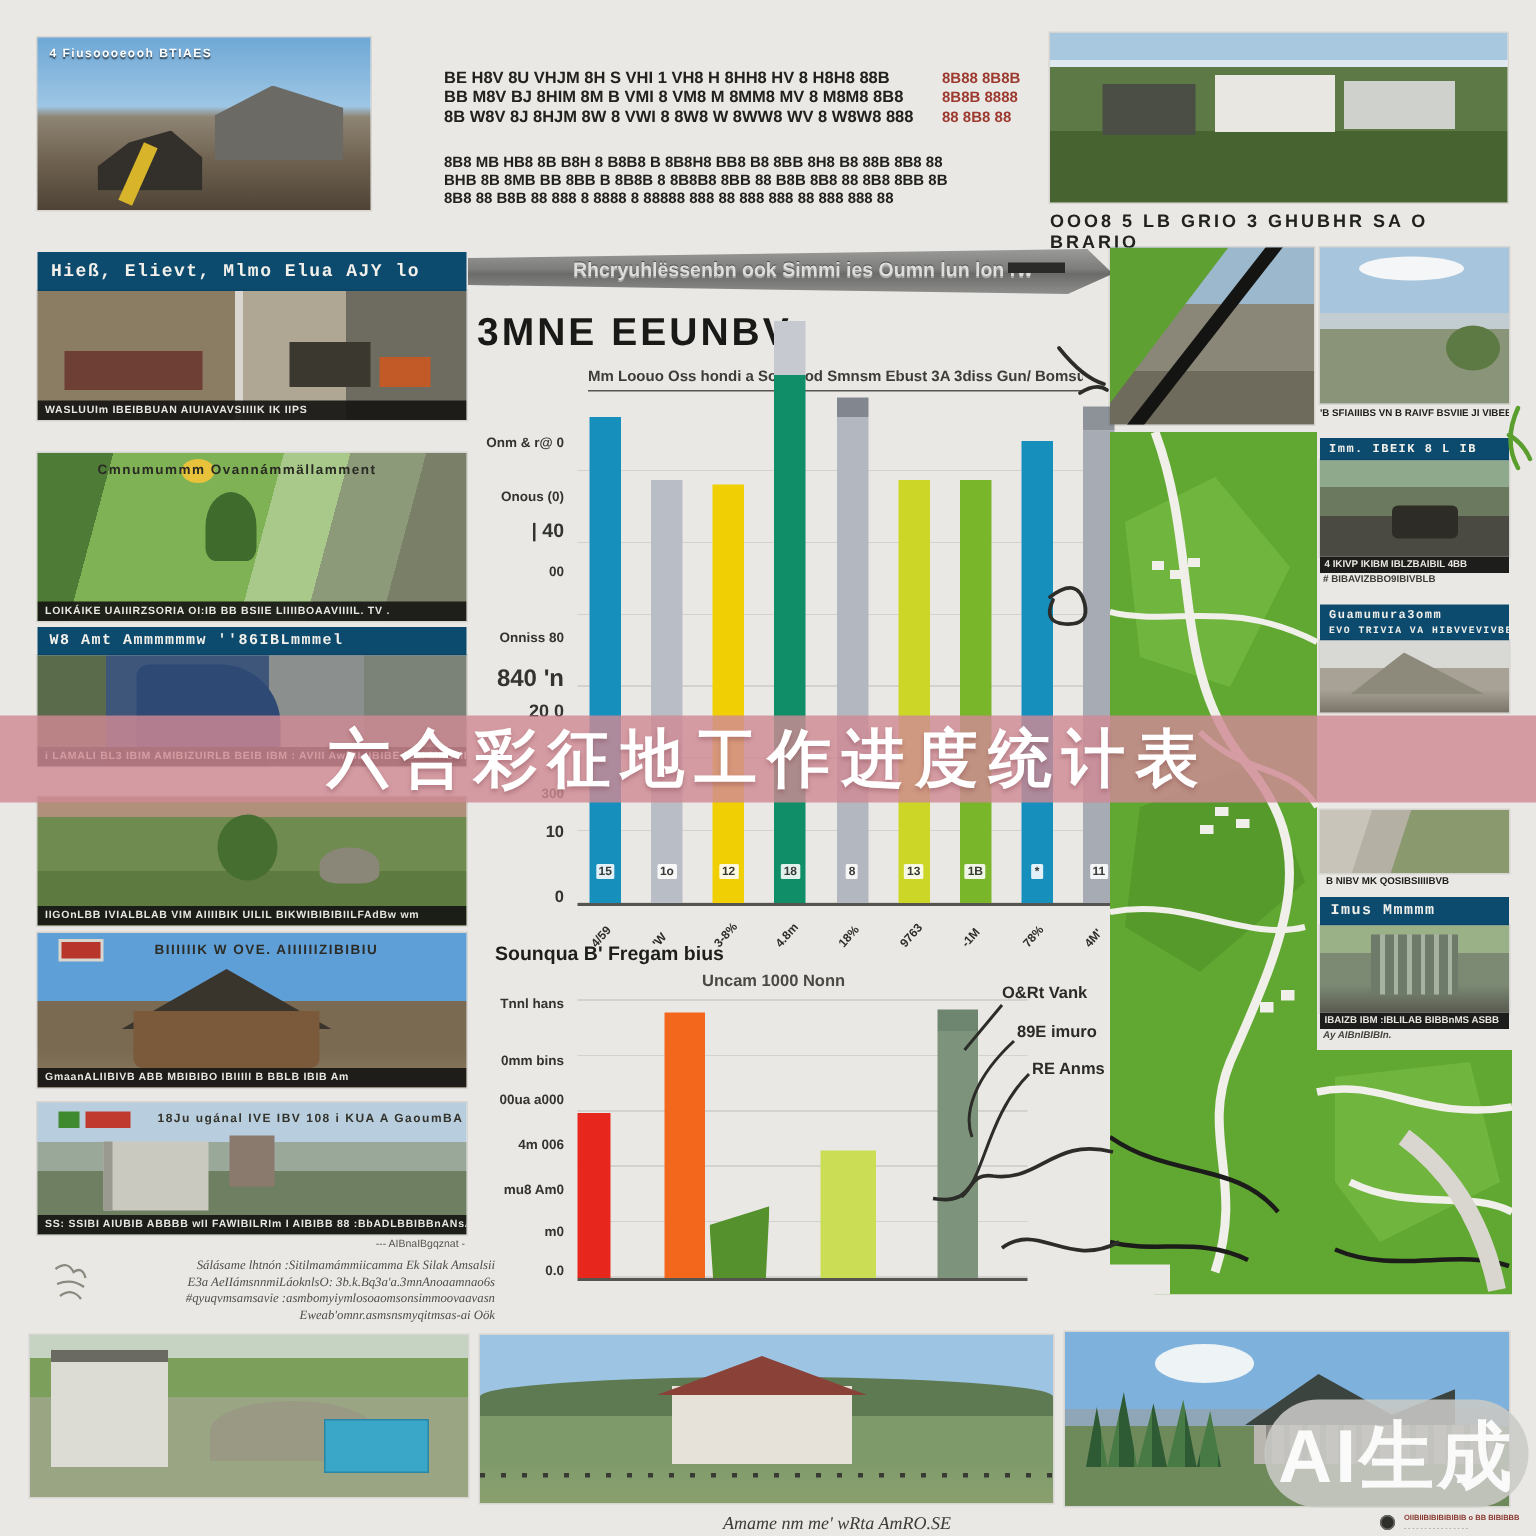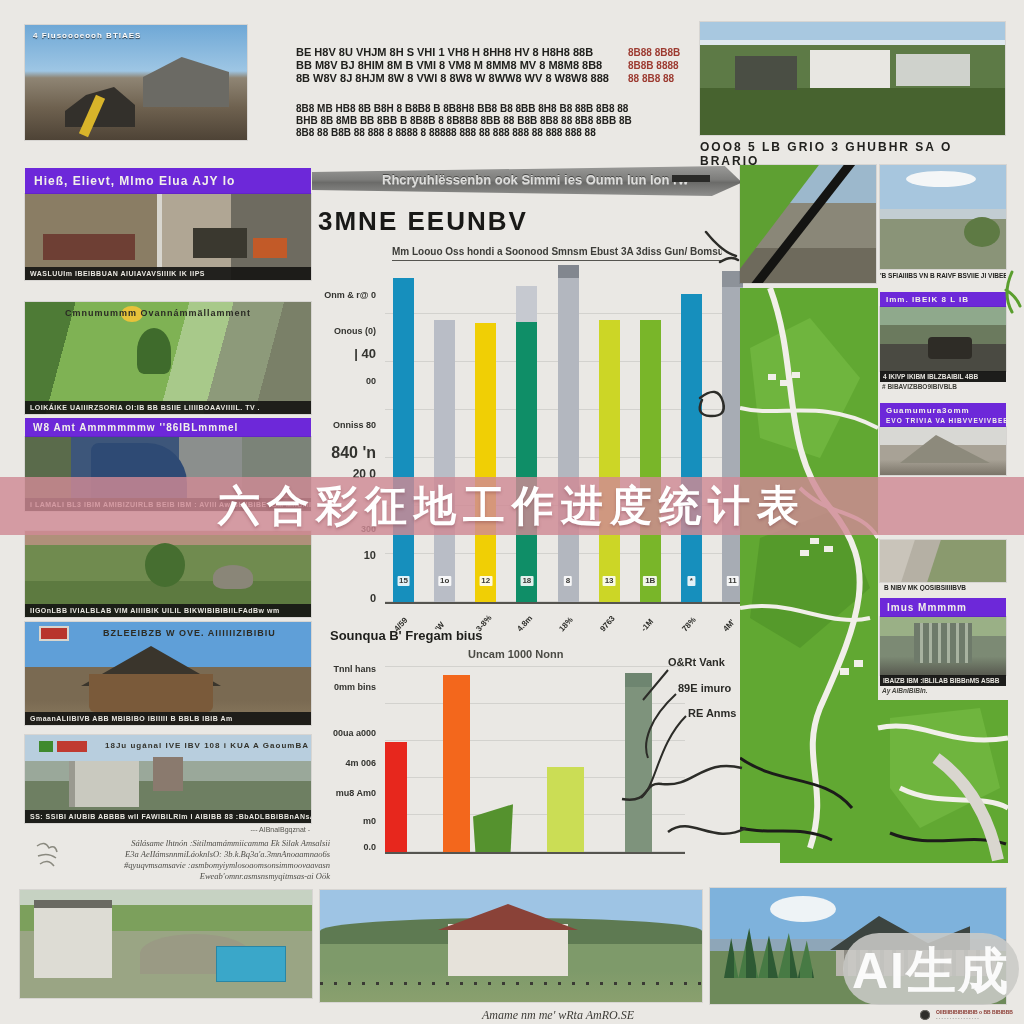"Hieß, Elievt, Mlmo Elua AJY" .hdr { background: #6d28d9 -> #0c4a6e; font-family: none -> Liberation Mono, monospace }
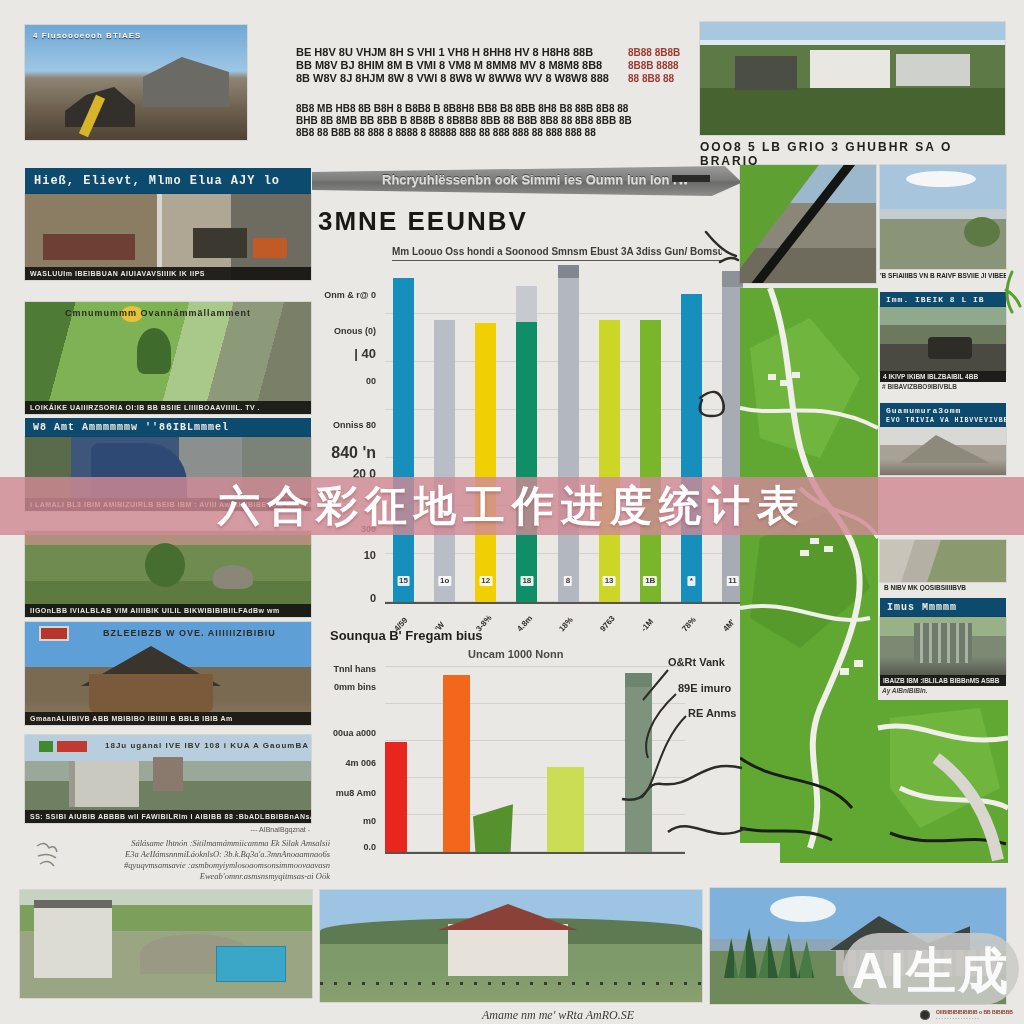"18" div.bar { height: 280px -> 352px }
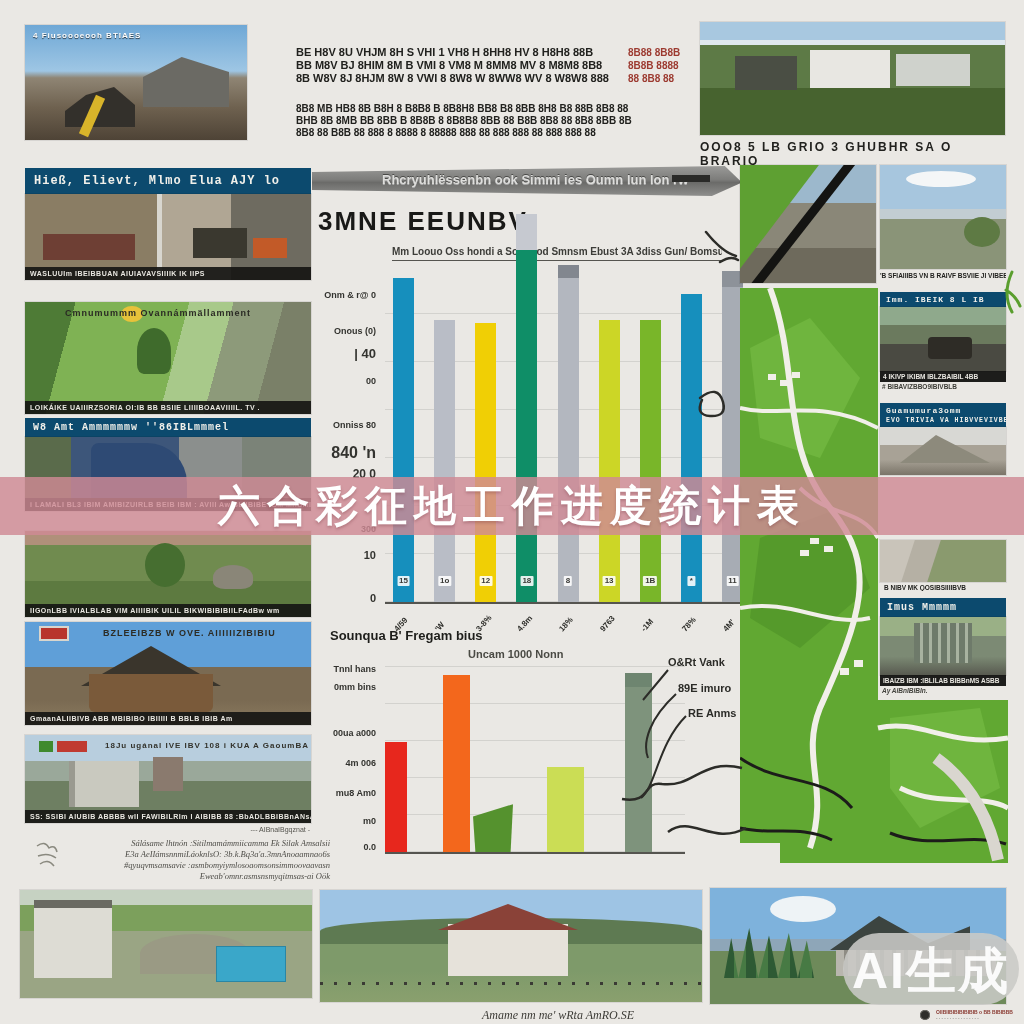"BZLEEIBZB W OVE. AIIIIIIZIBIBIU" span.wcap { text: BZLEEIBZB -> BIIIIIIK }
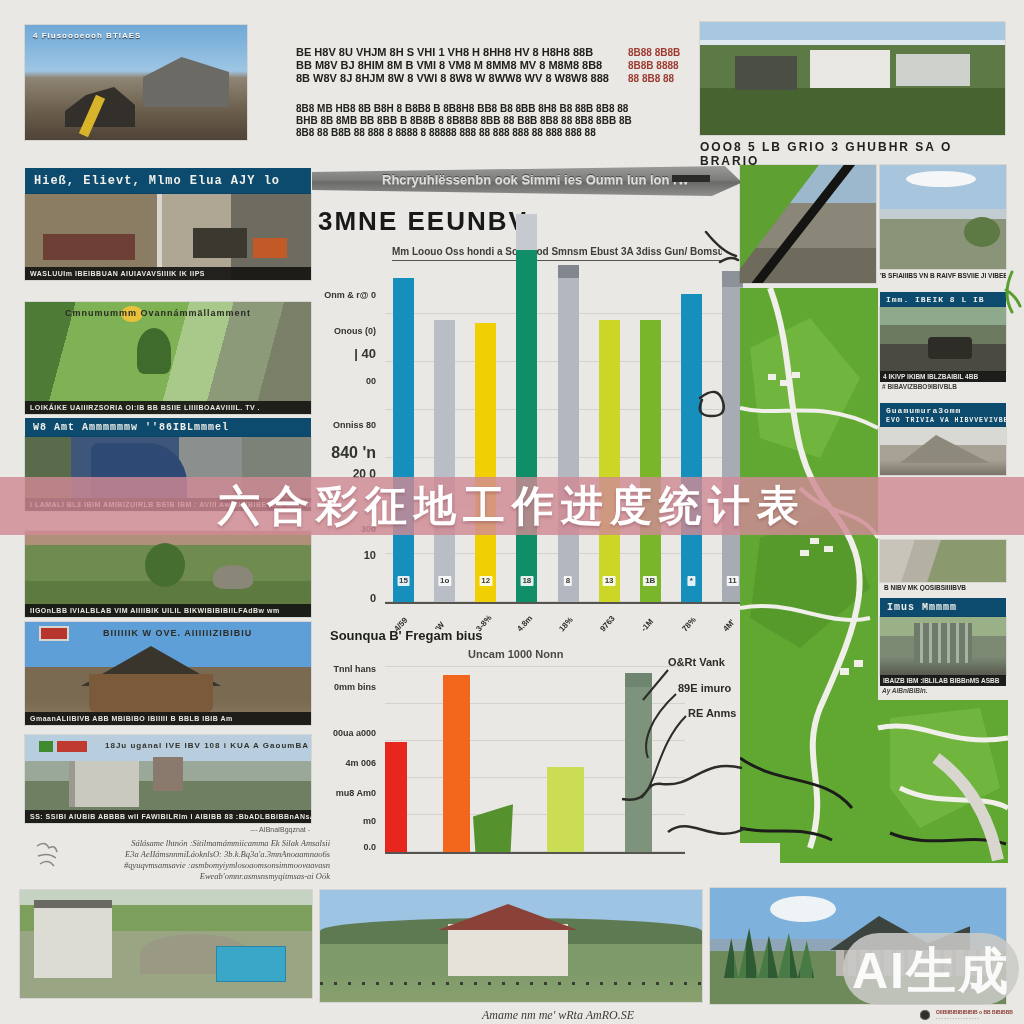"0mm bins" span.yl { top: 16px -> 36px }
